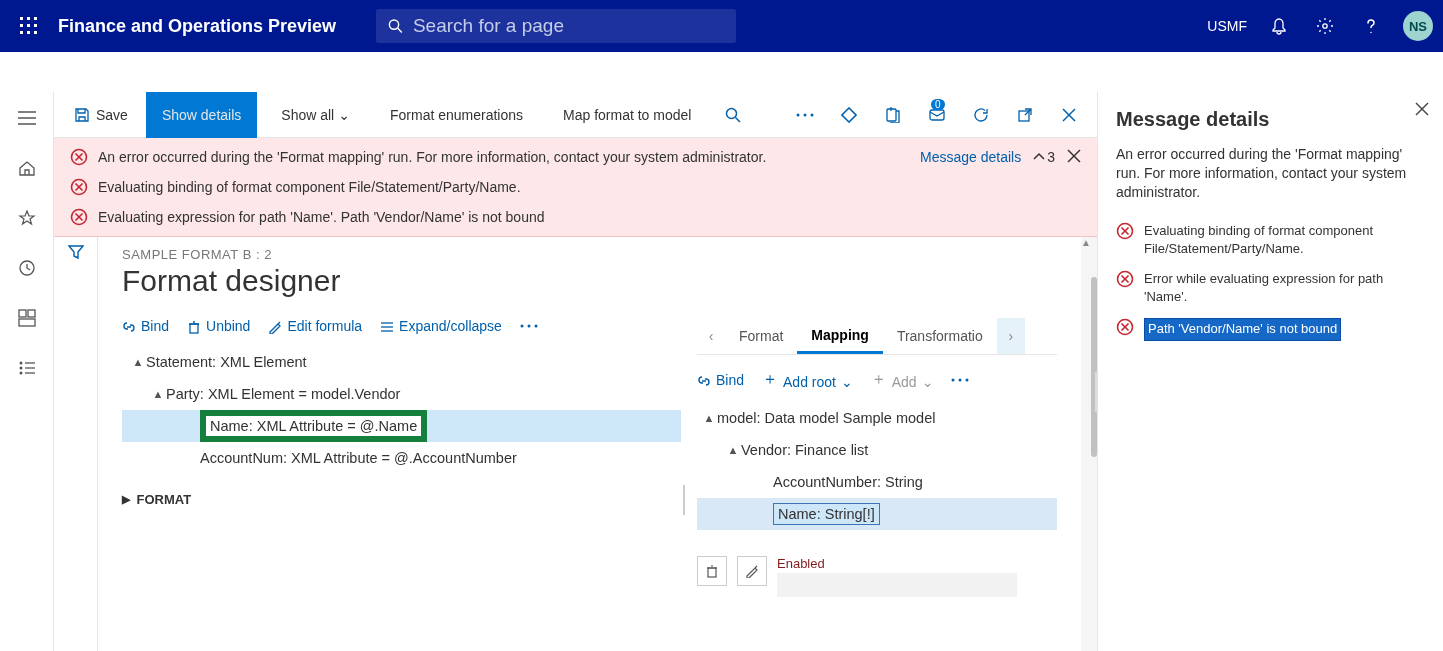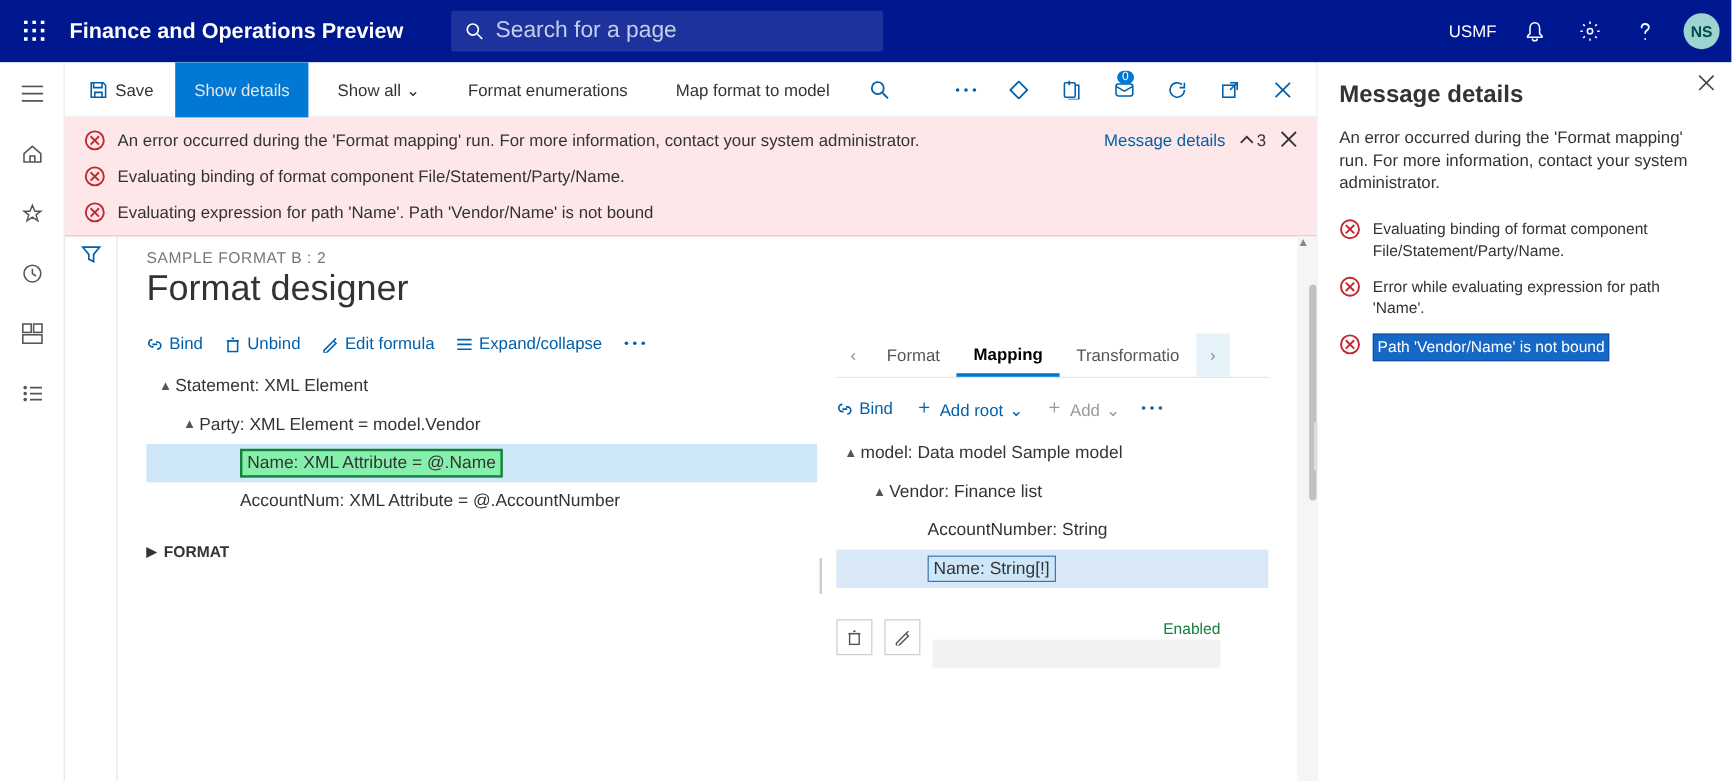"Finance and Operations Preview" .app { gap: none -> 40px }
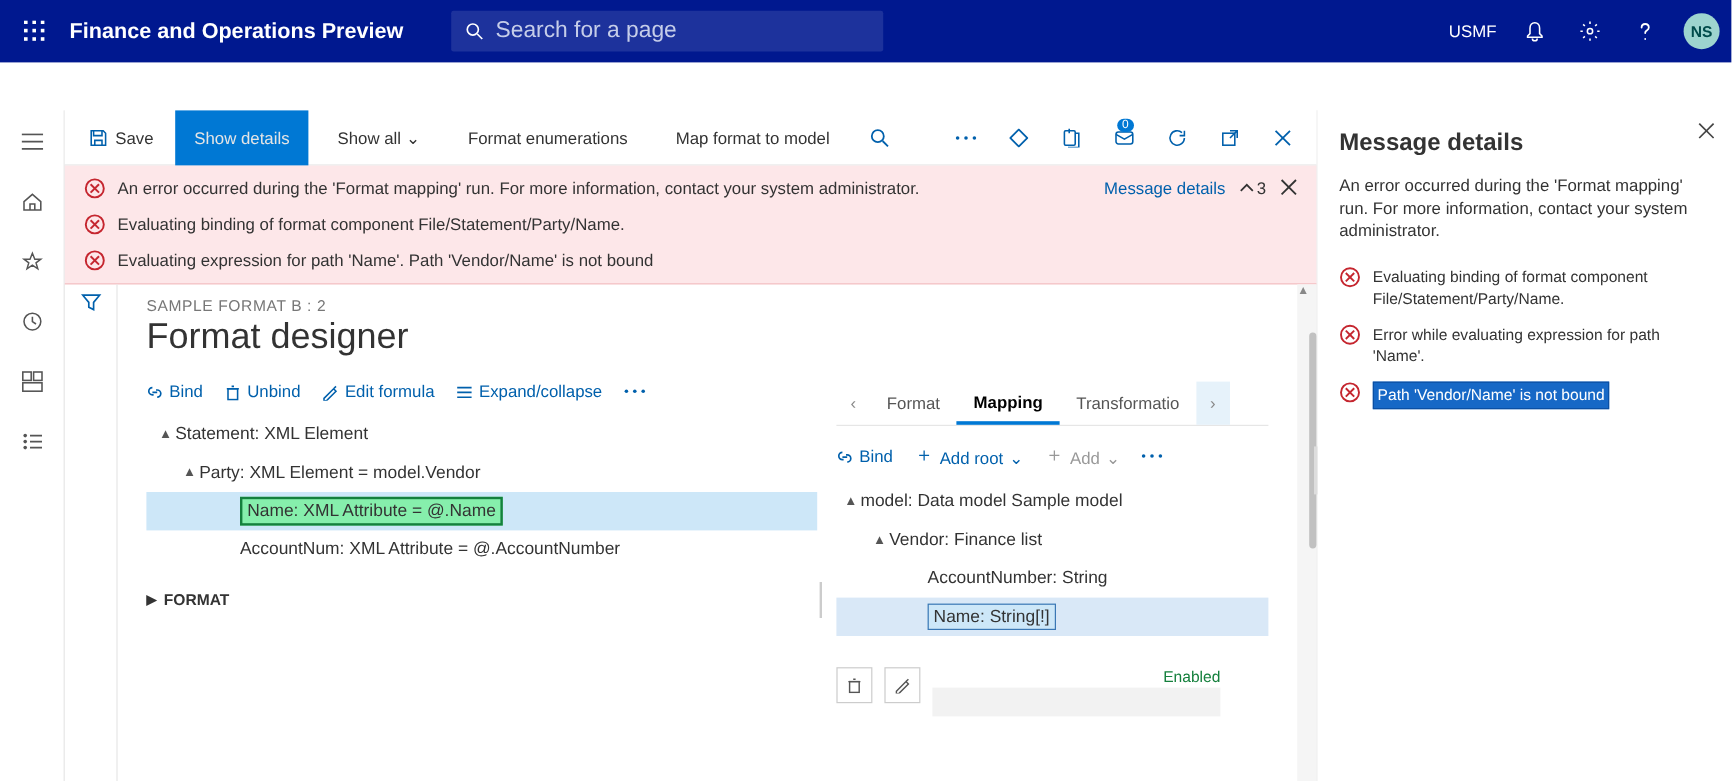"Name: XML Attribute = @.Name" .tree-row.sel .node-label { background: #86efac -> #ffffff; border: 2px solid #15803d -> 6px solid #15803d }
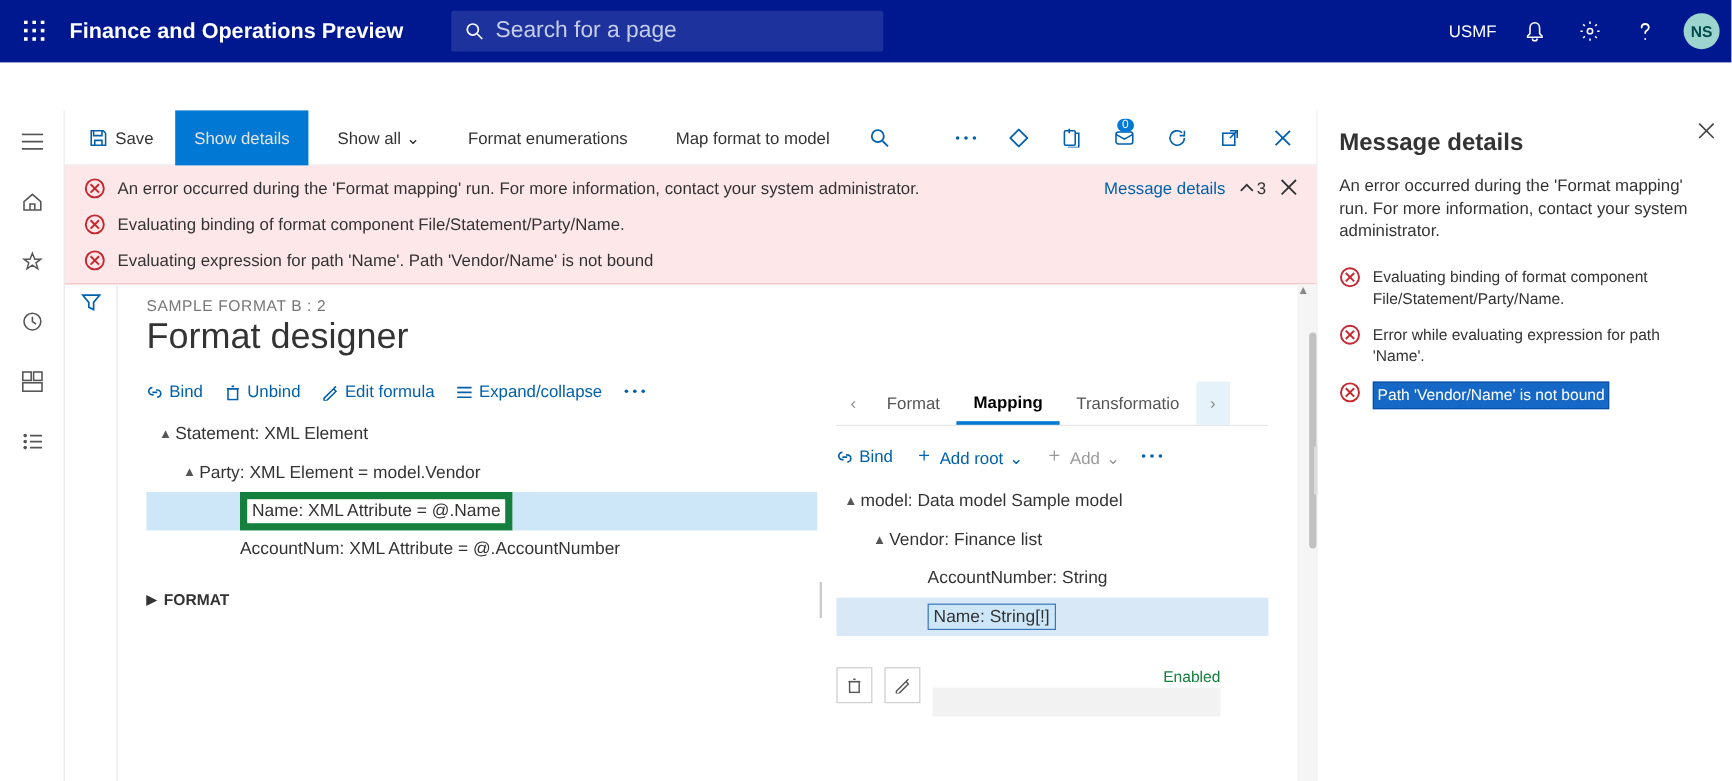"Enabled" .prop-row .field label { color: #15803d -> #7f1d1d; text-align: right -> none }
